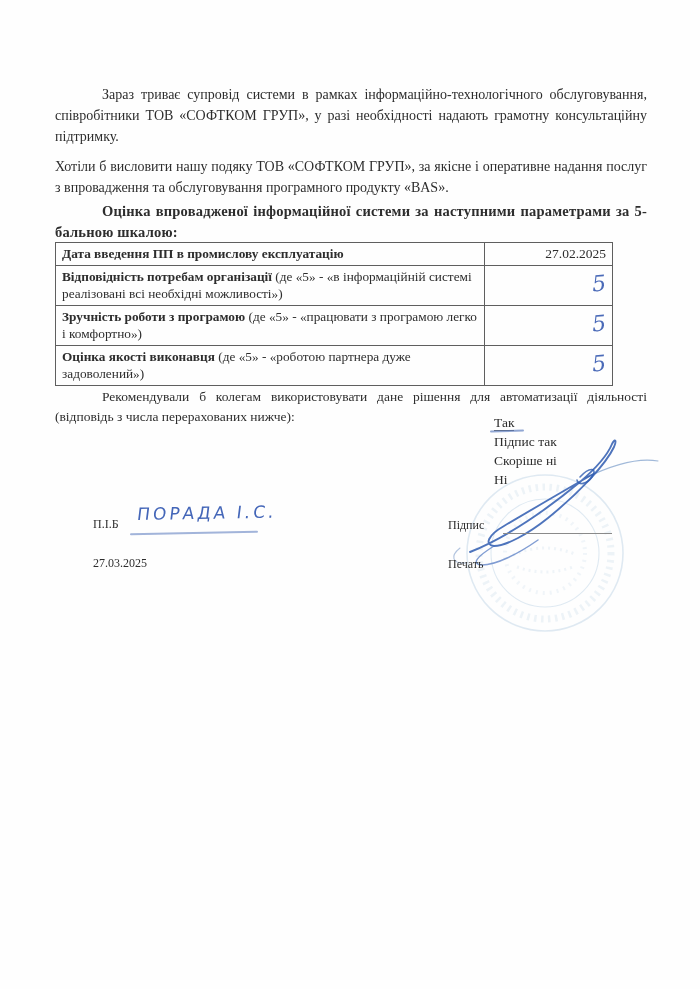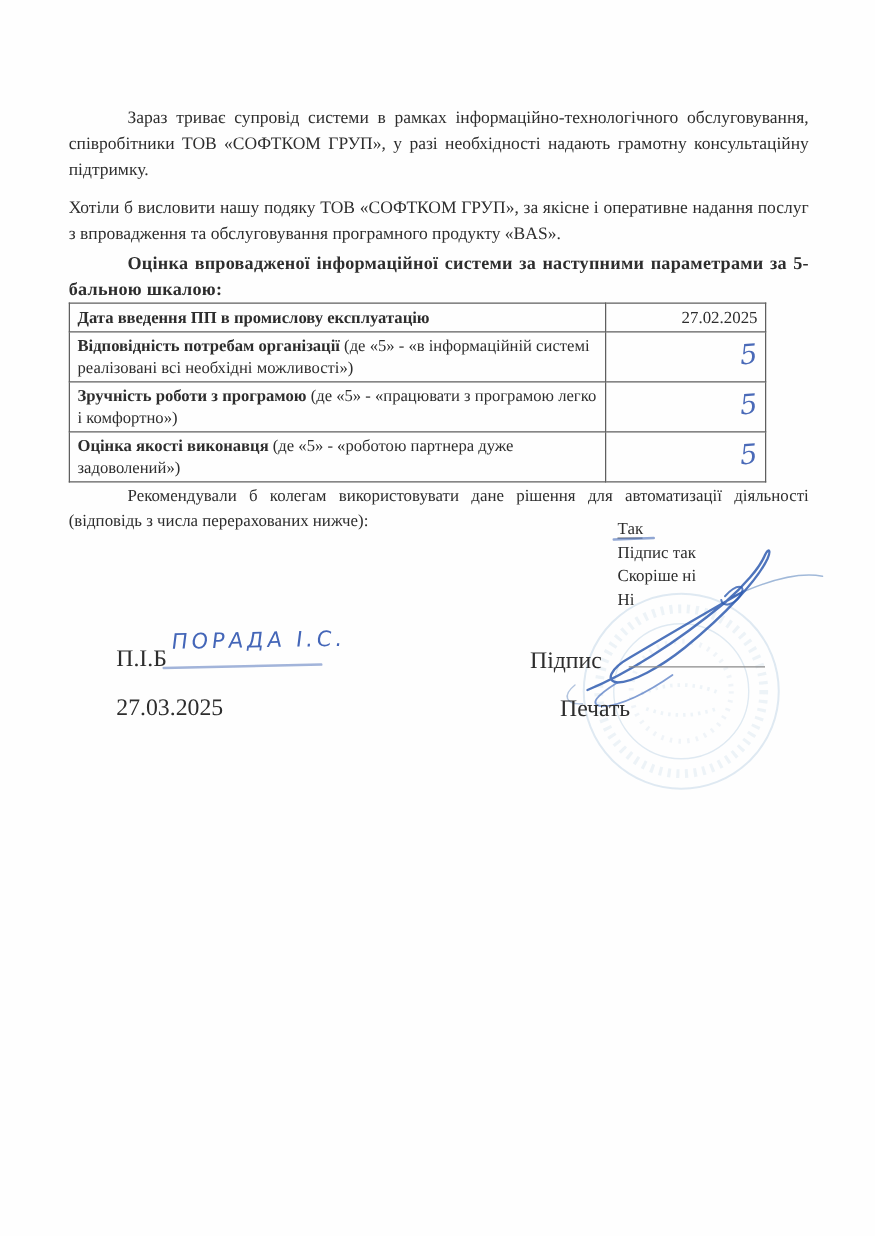"П.І.Б" .label-sm { font-size: 19px -> 12px }
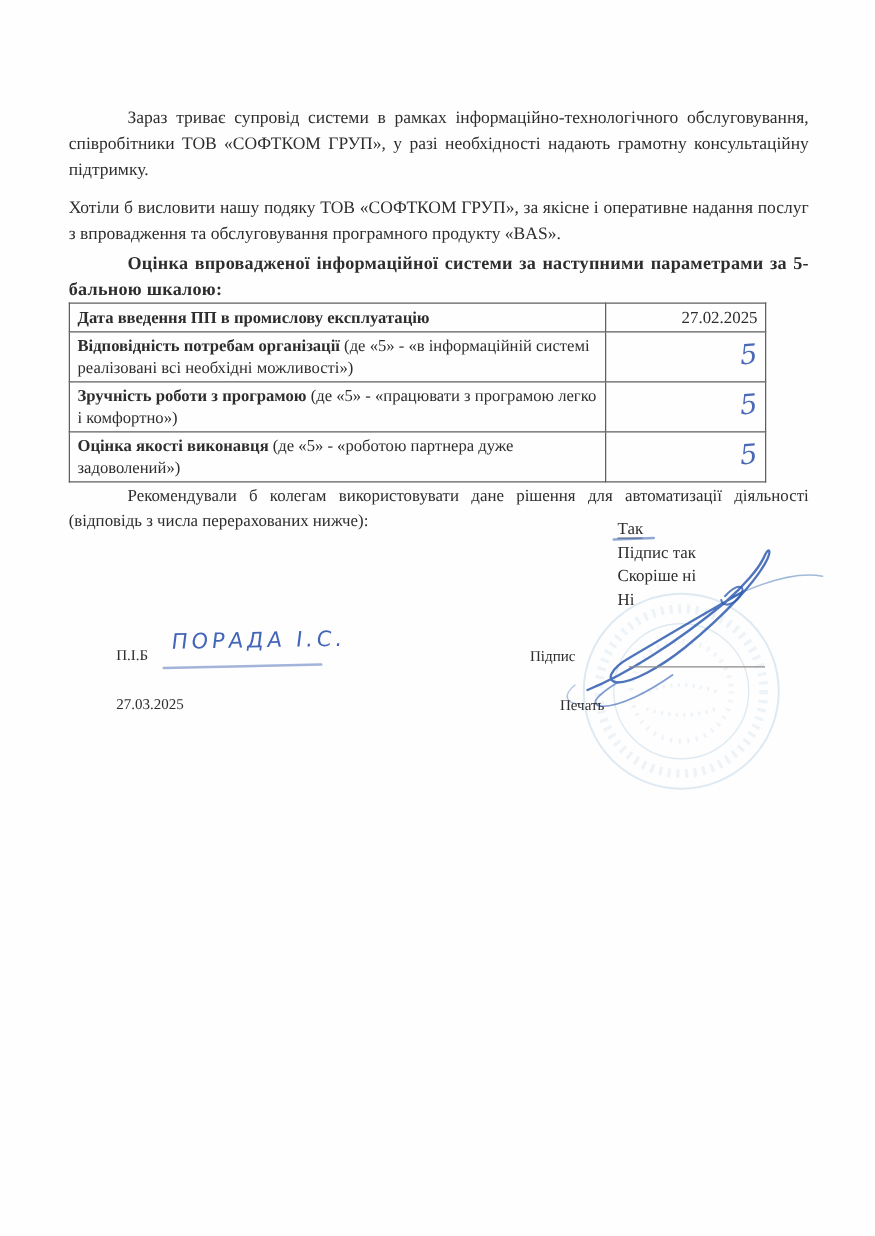"Підпис" div.abs { left: 424px -> 448px }
